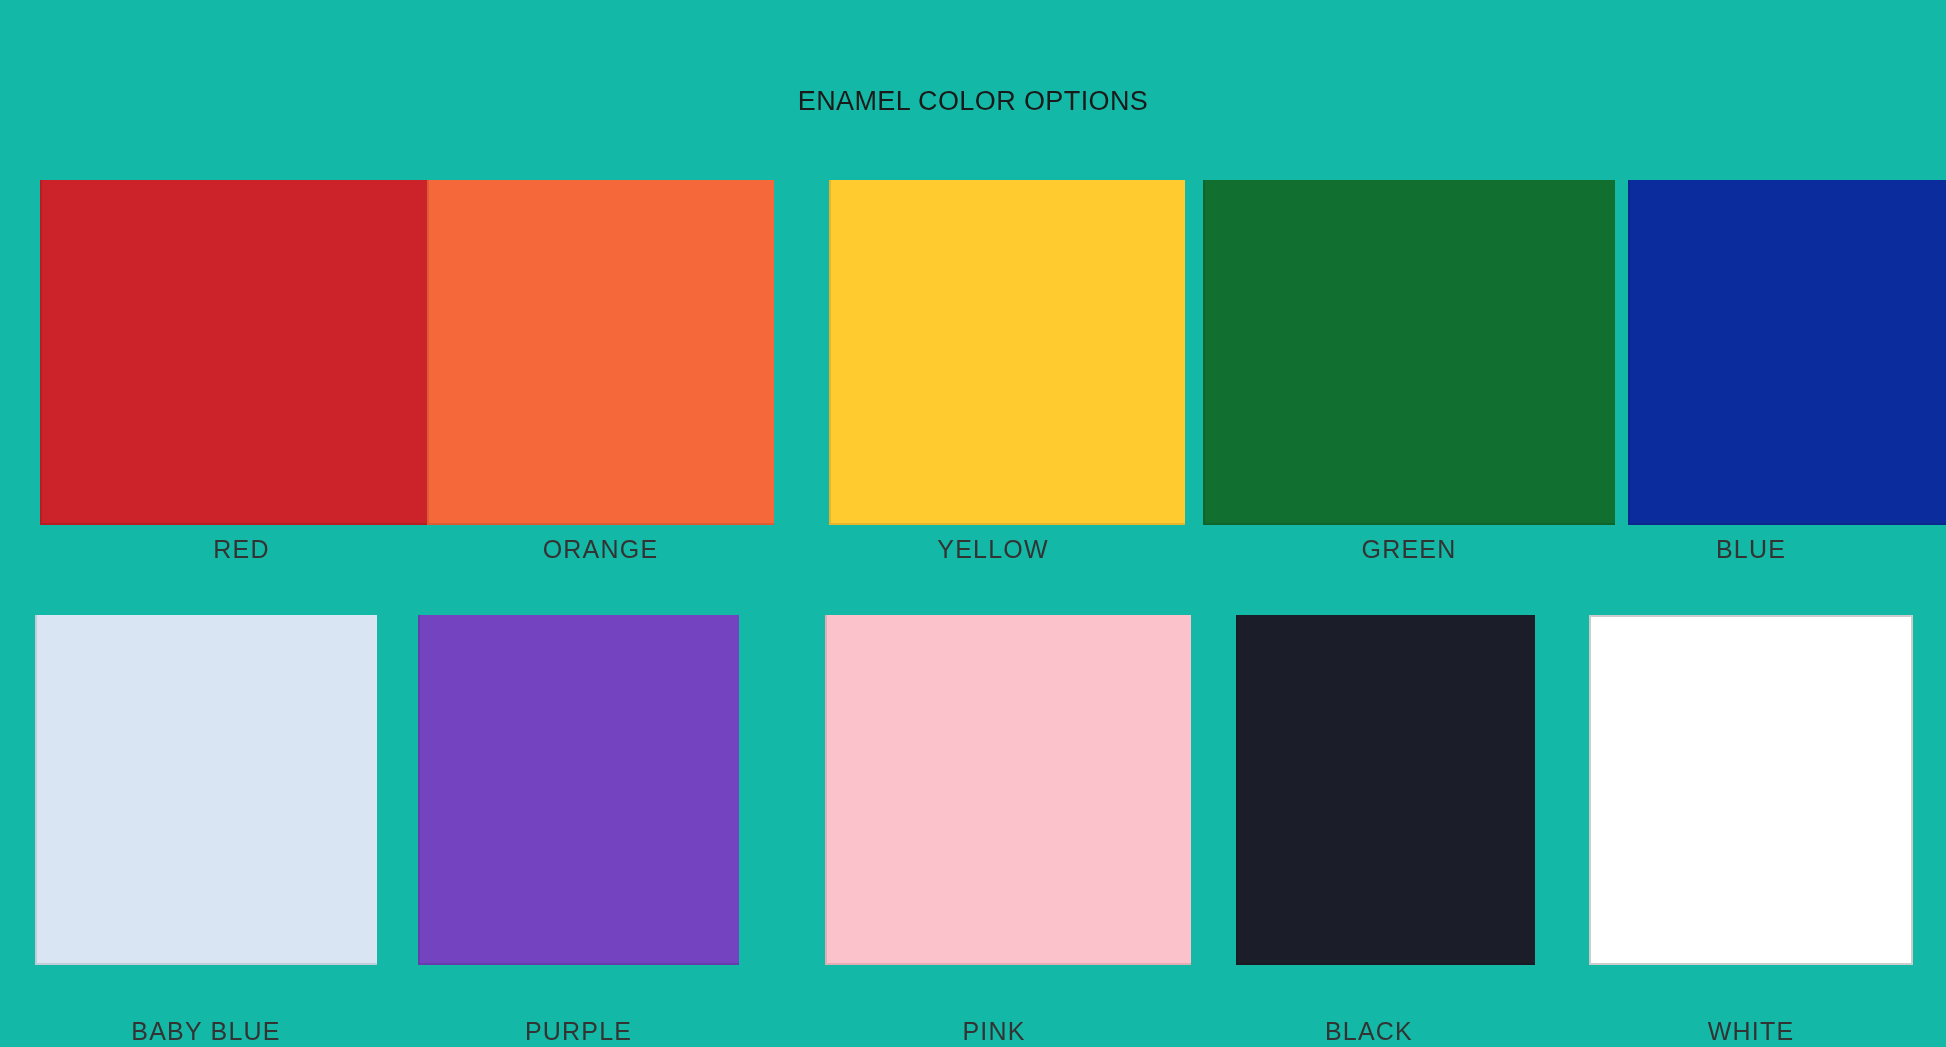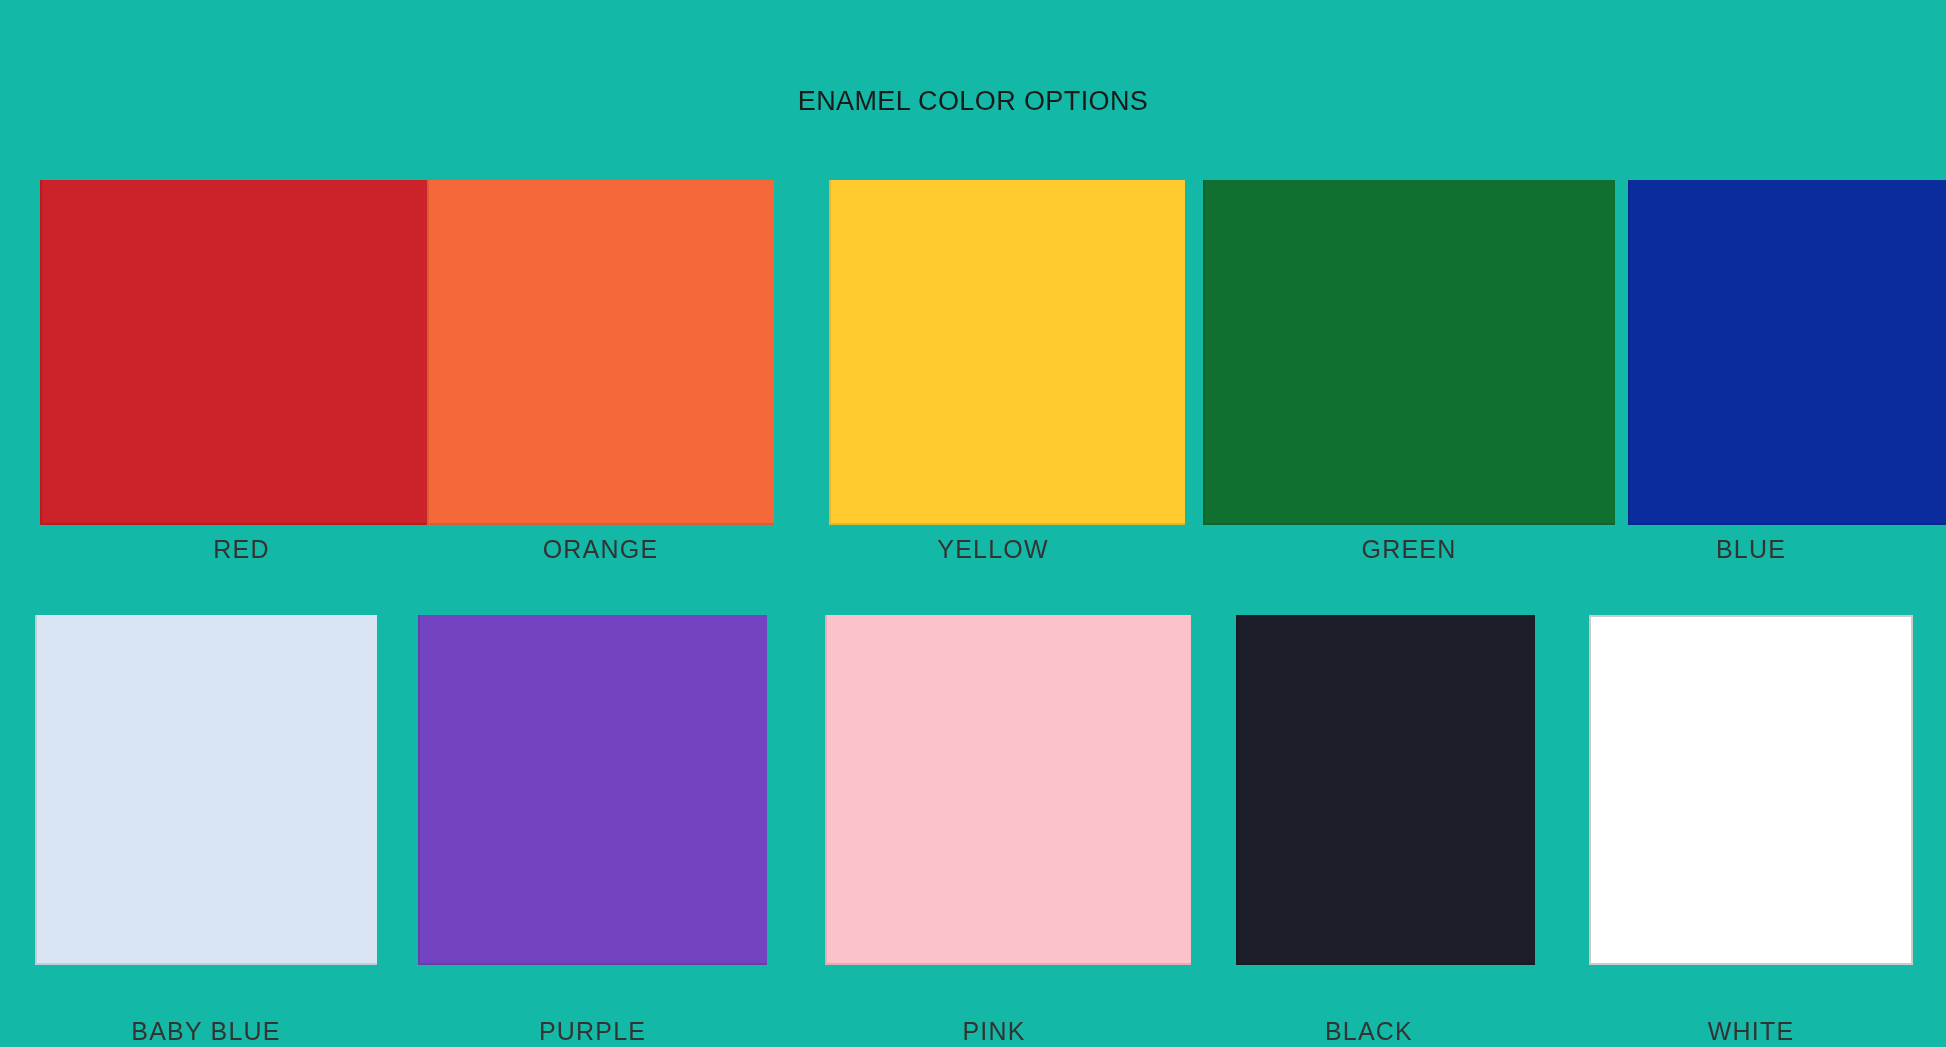"PURPLE" .row-2 .swatch-cell.col-1 { width: 349px -> 321px }
